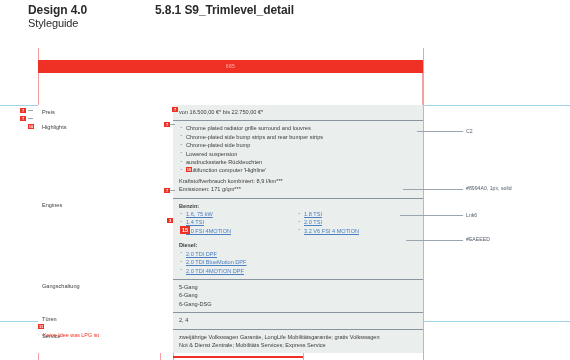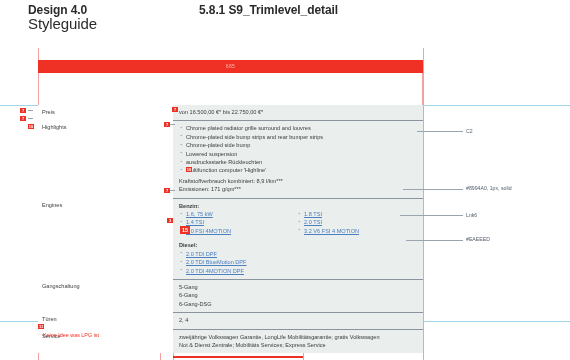"5.8.1 S9_Trimlevel_detail" .hdr-col-right { margin-left: 44px -> none }
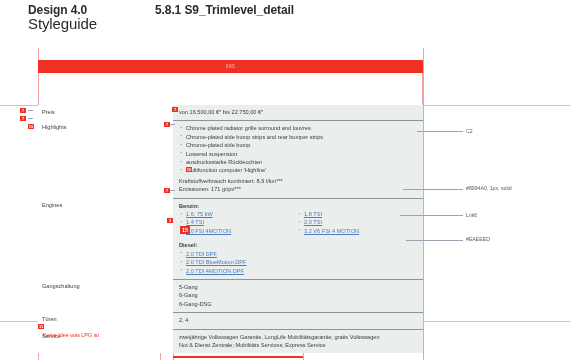"Styleguide" .hdr-line2 { font-size: 15px -> 11px }
